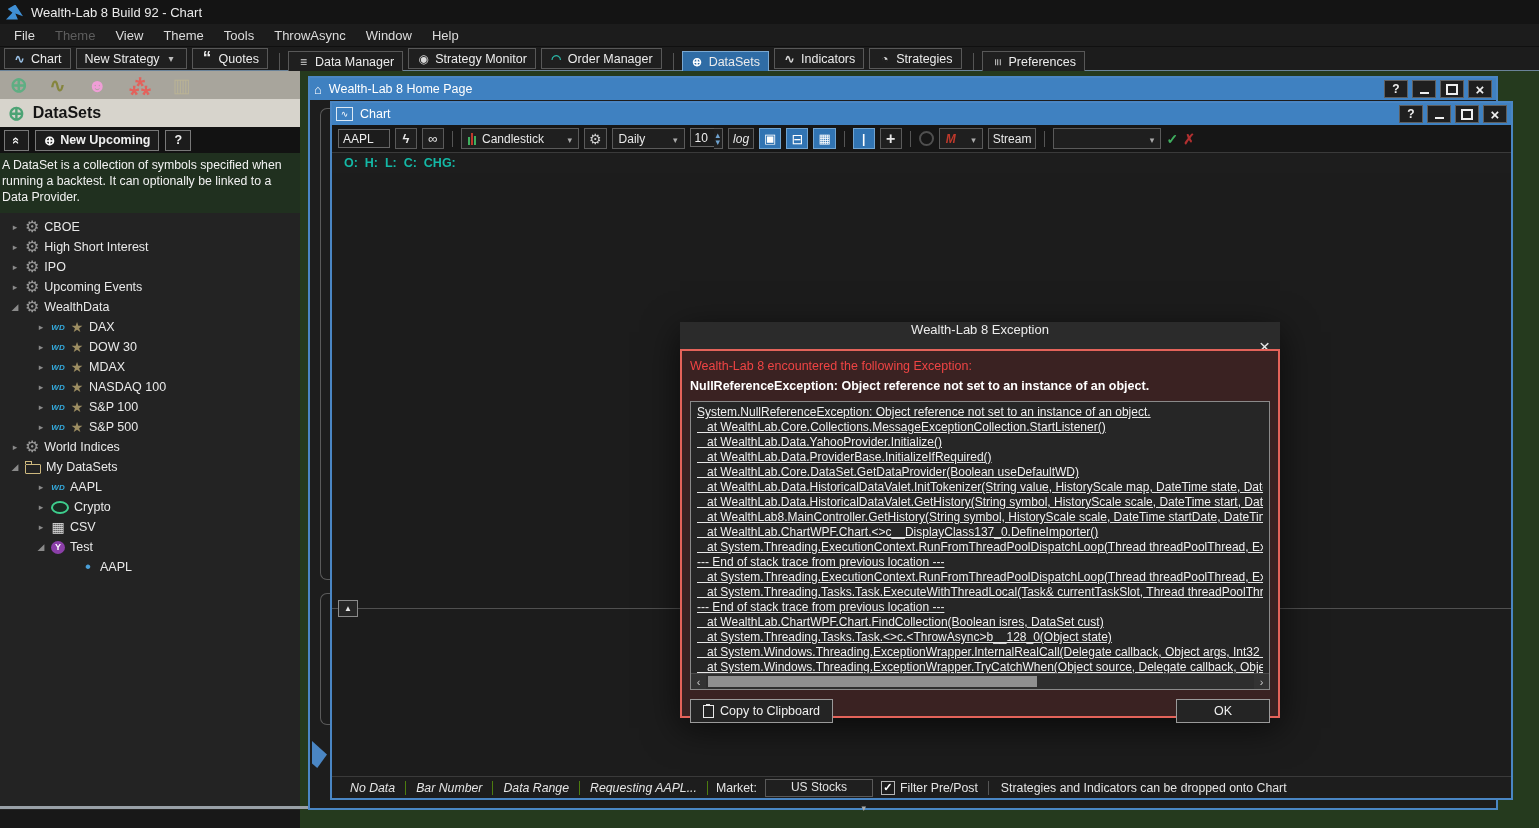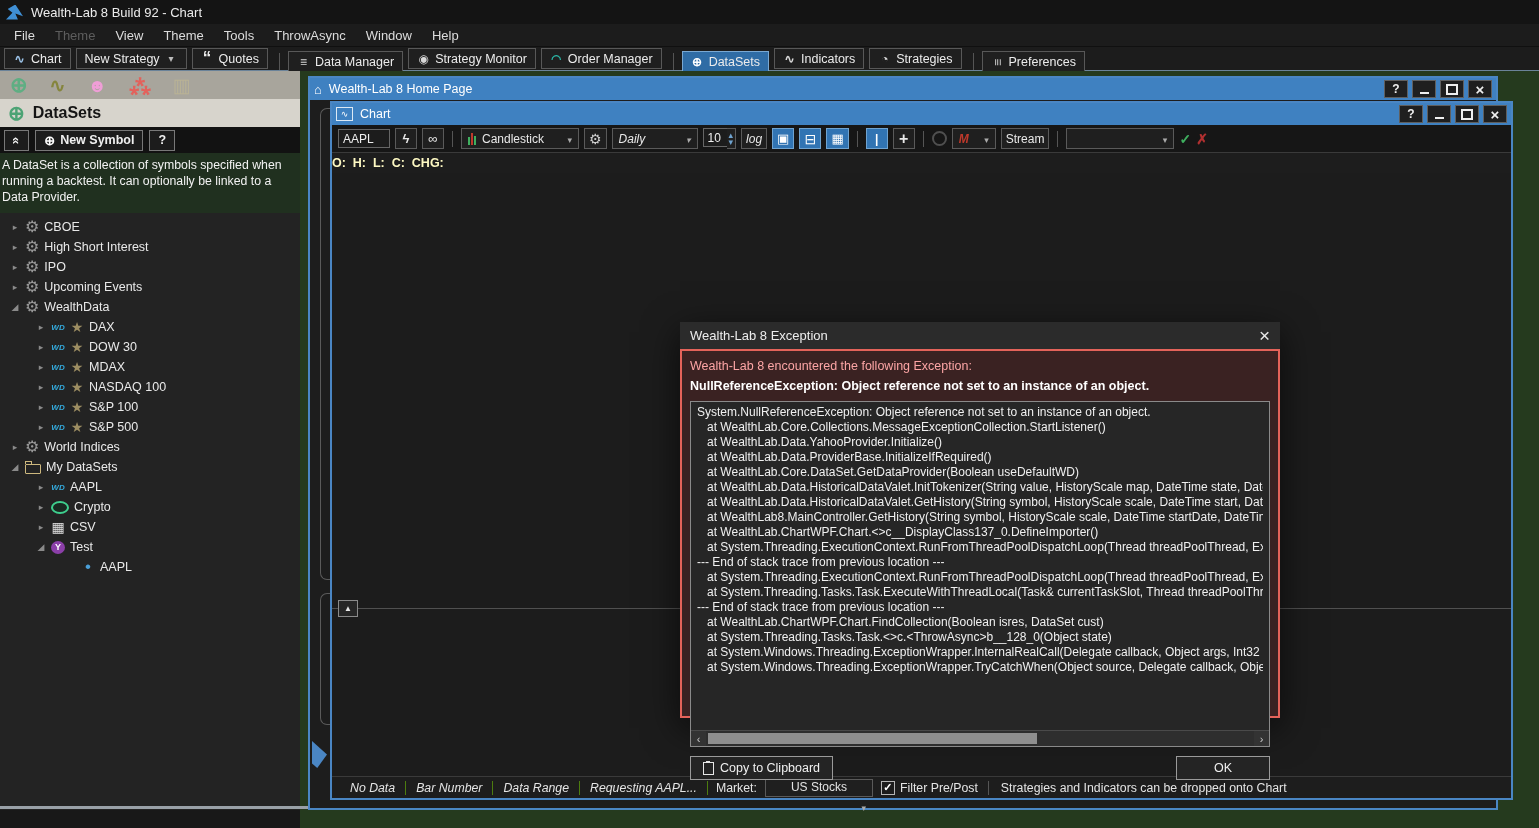"New Symbol" span { text: Symbol -> Upcoming }
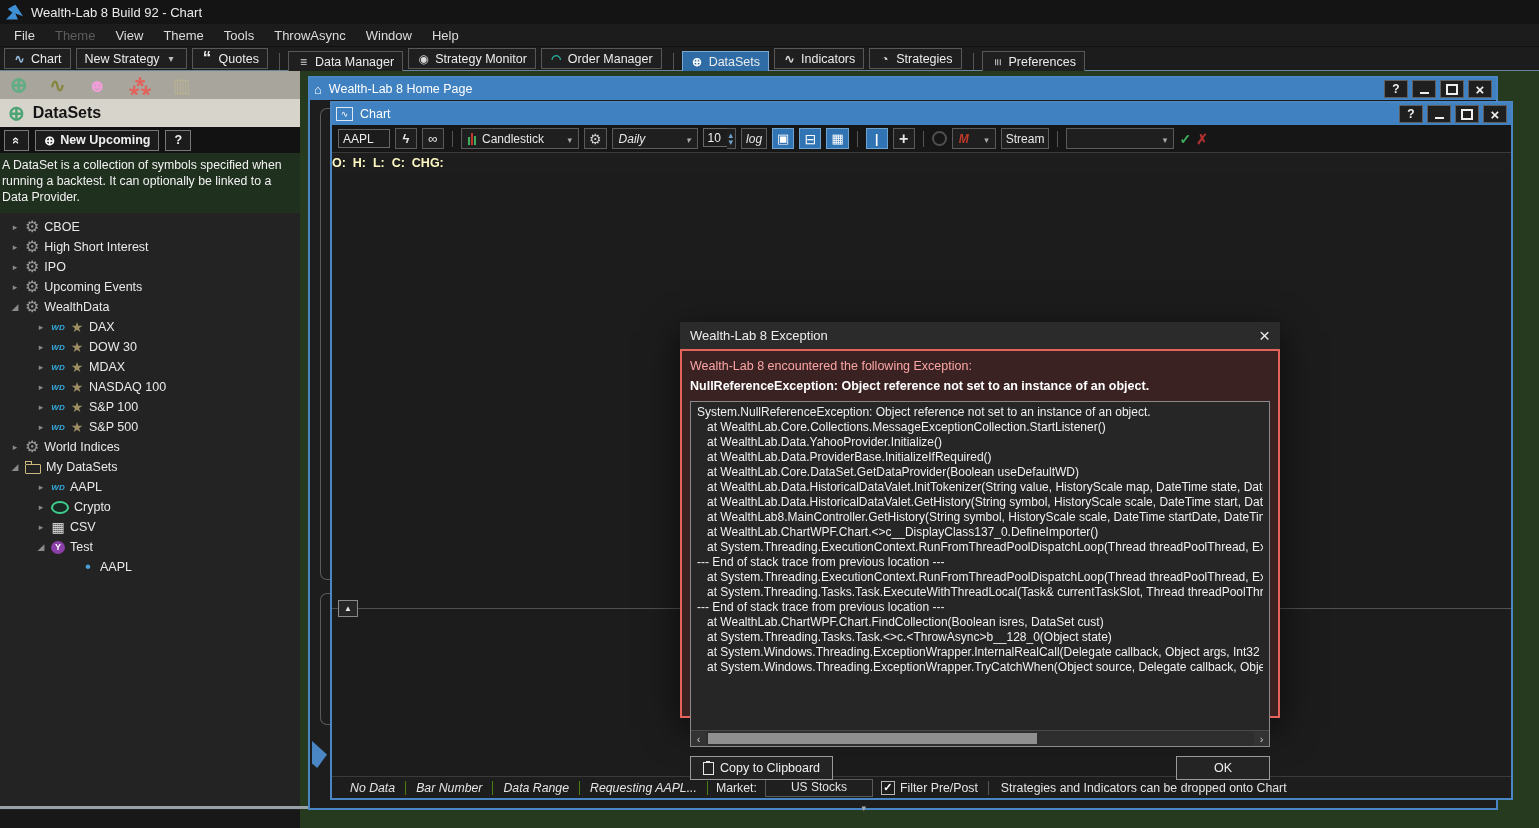"Daily" div.cselect { font-style: italic -> none; width: 86px -> 73px }
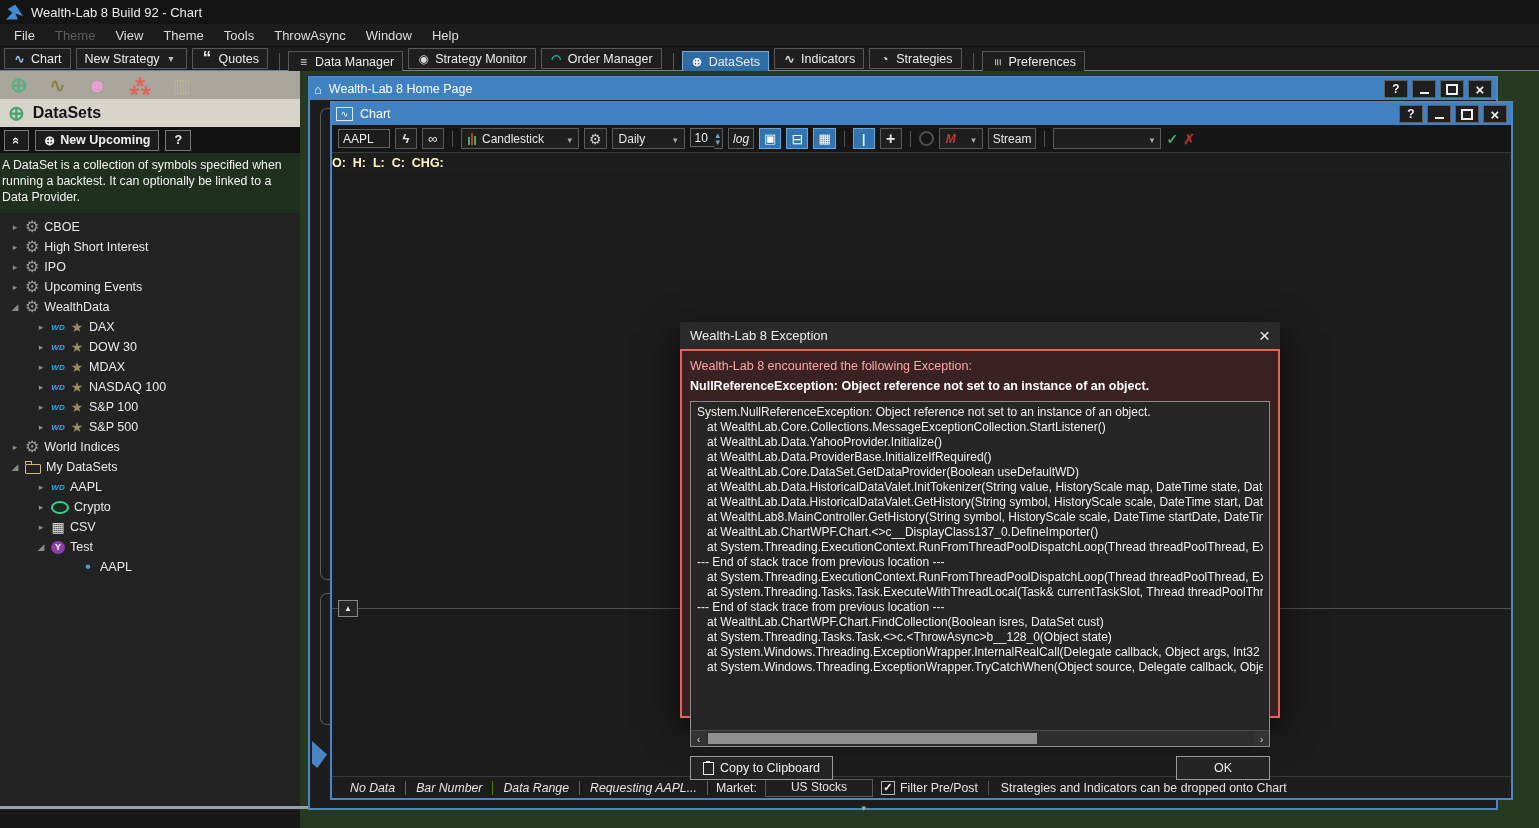"O: H: L: C: CHG:" #ohlc-row { color: #fef9c3 -> #14b8a6; padding-left: none -> 12px }
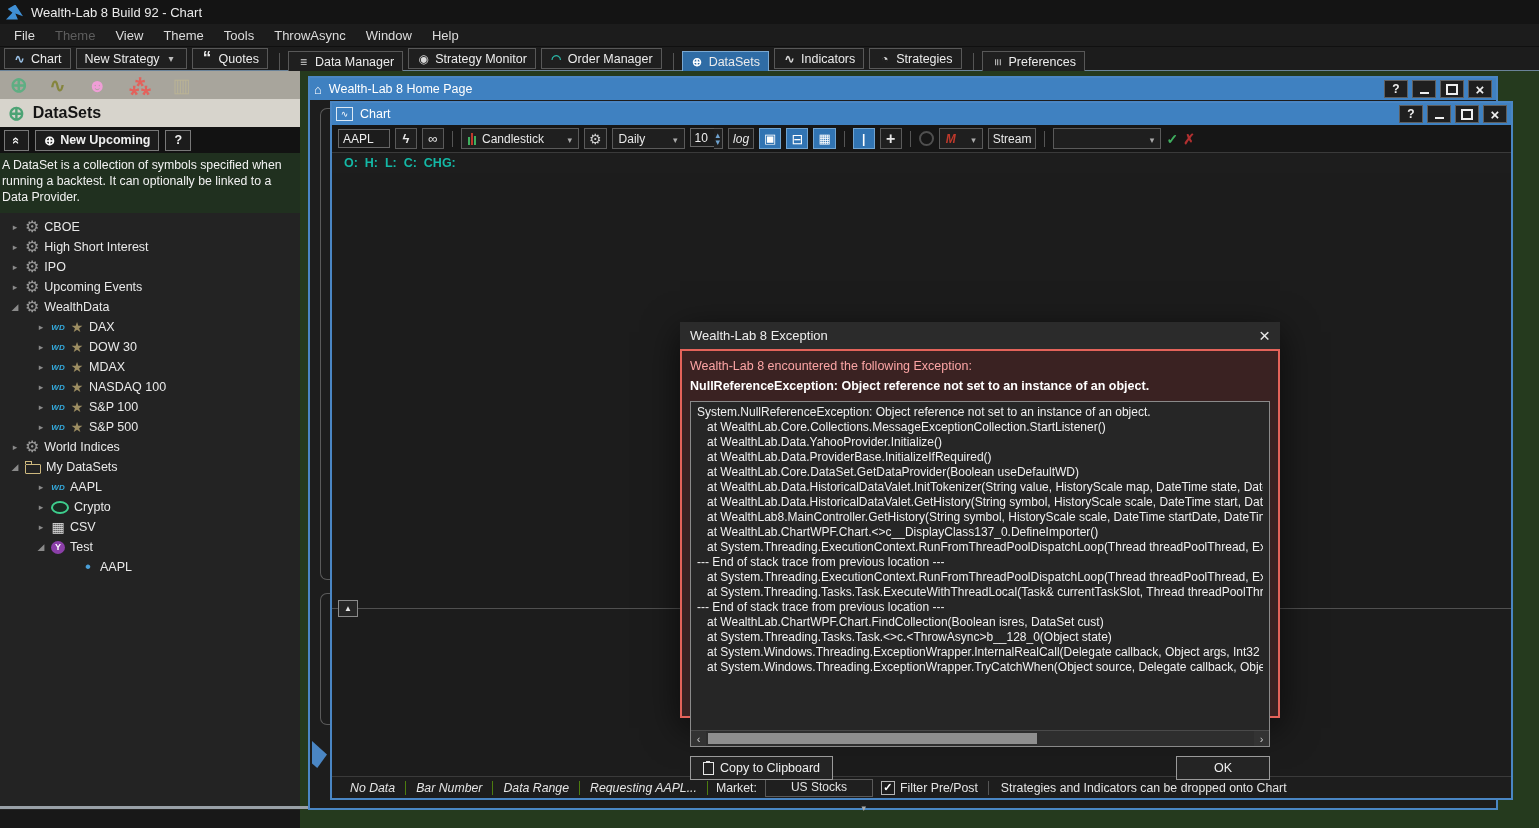"Wealth-Lab 8 Exception" #dlg-titlebar { flex-direction: none -> column }
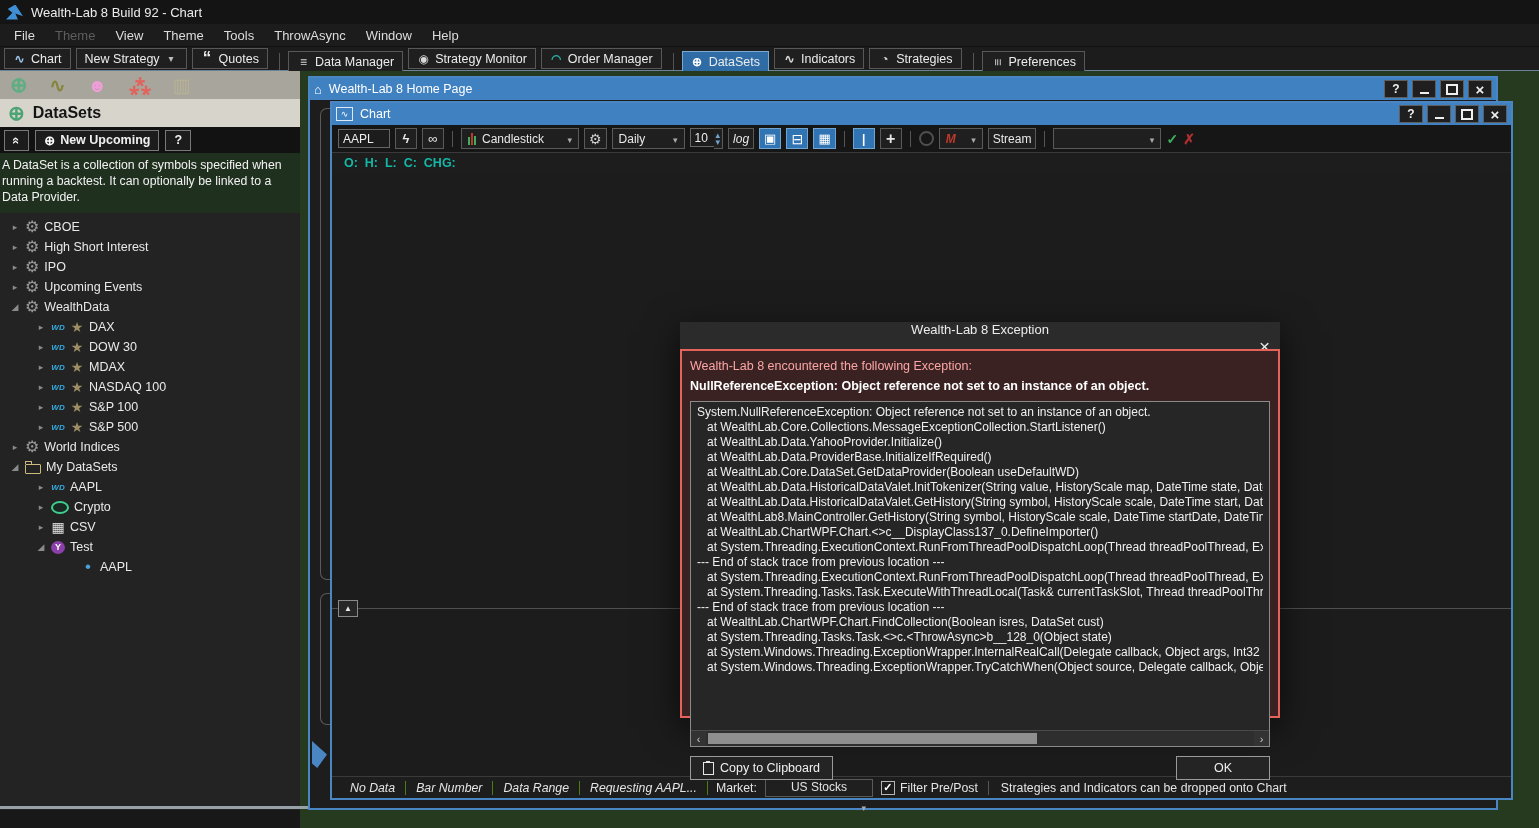"Wealth-Lab 8 encountered the following" #dlg-intro { color: #fca5a5 -> #ef4444 }
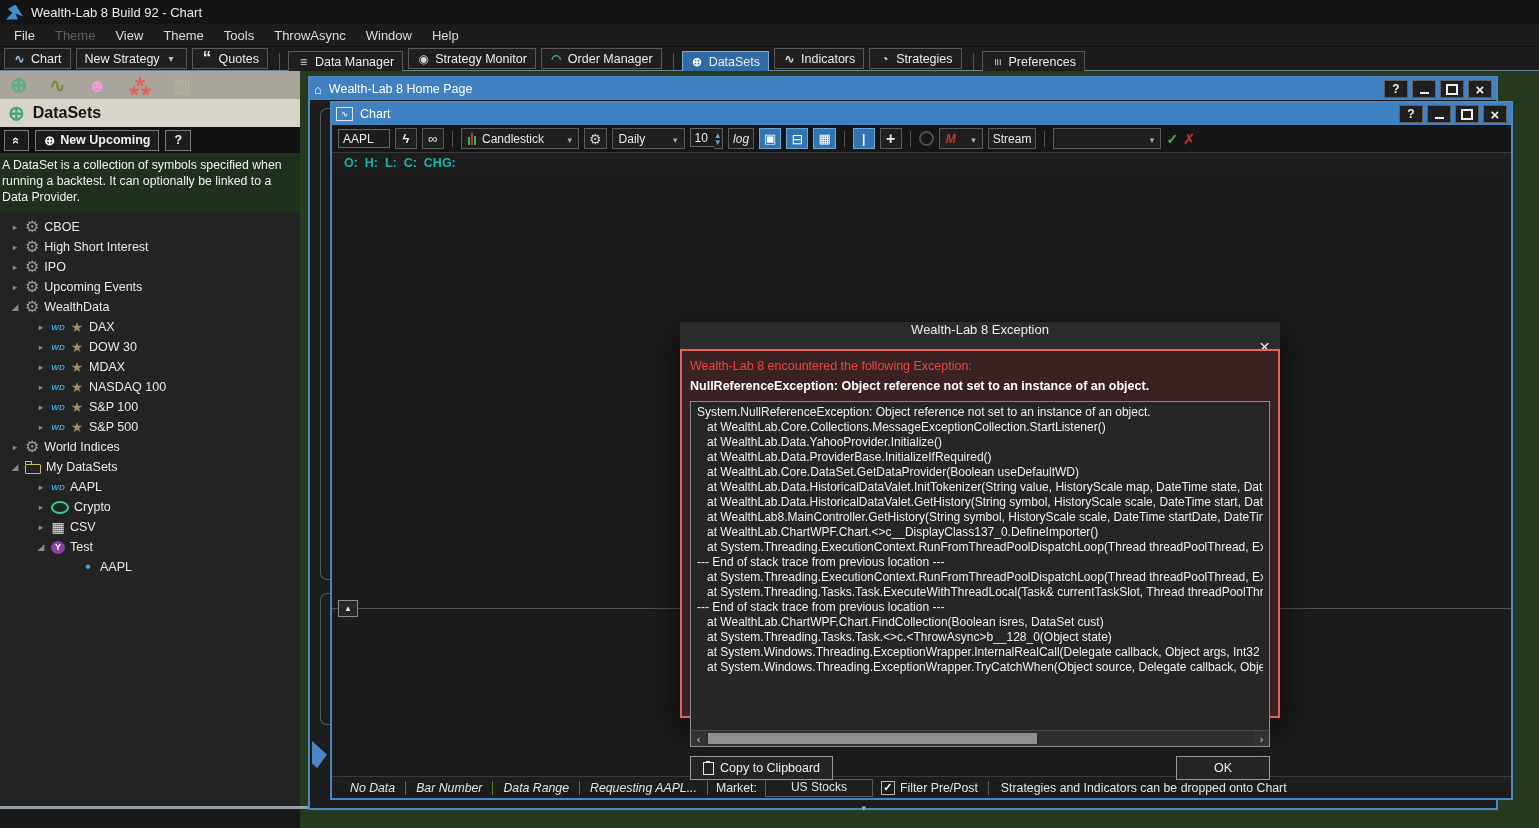"System.NullReferenceException: Object" #trace-box { height: 346px -> 289px; text-decoration: none -> underline }
